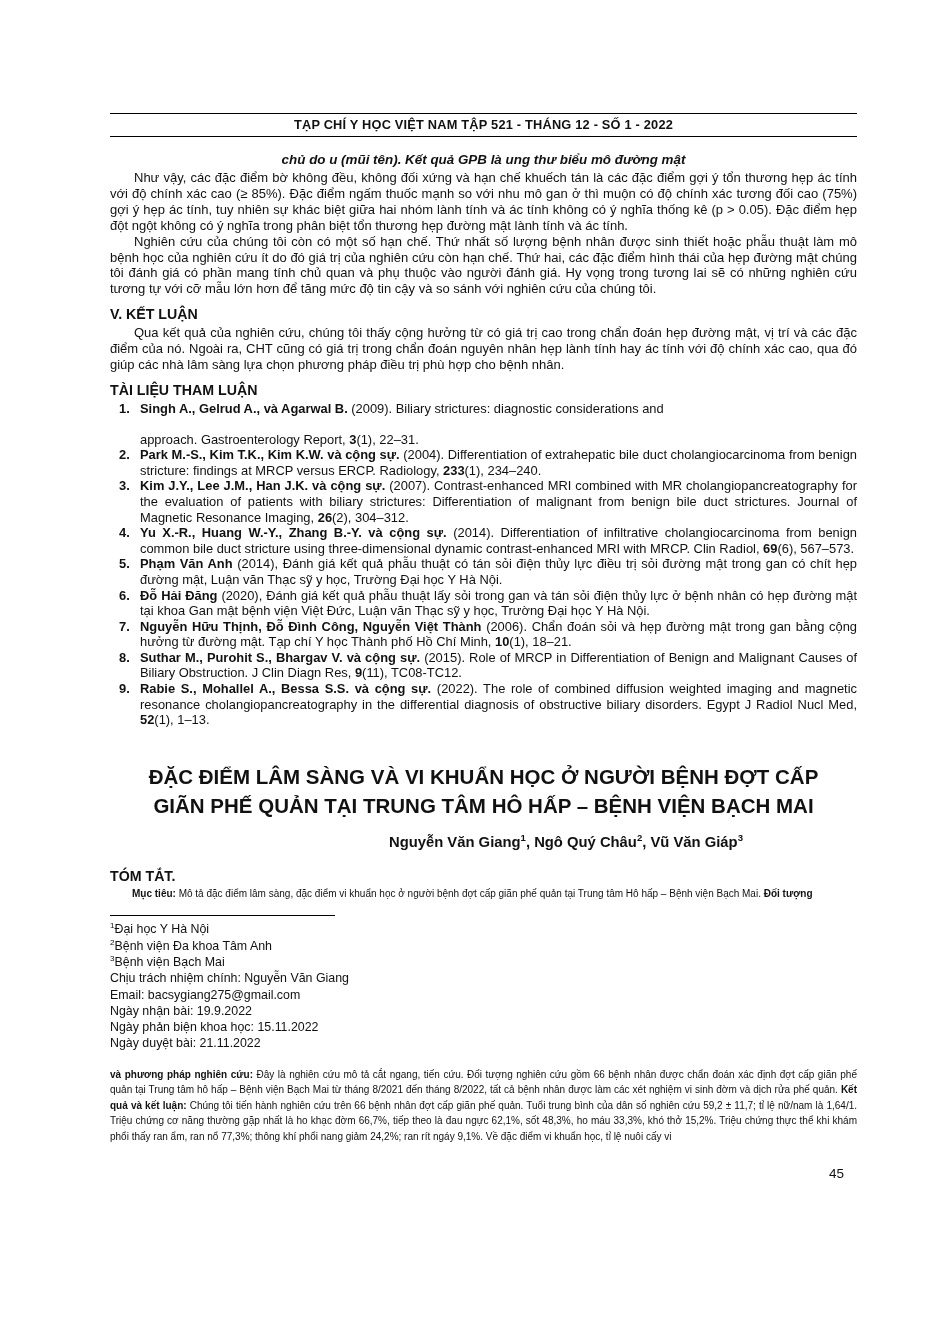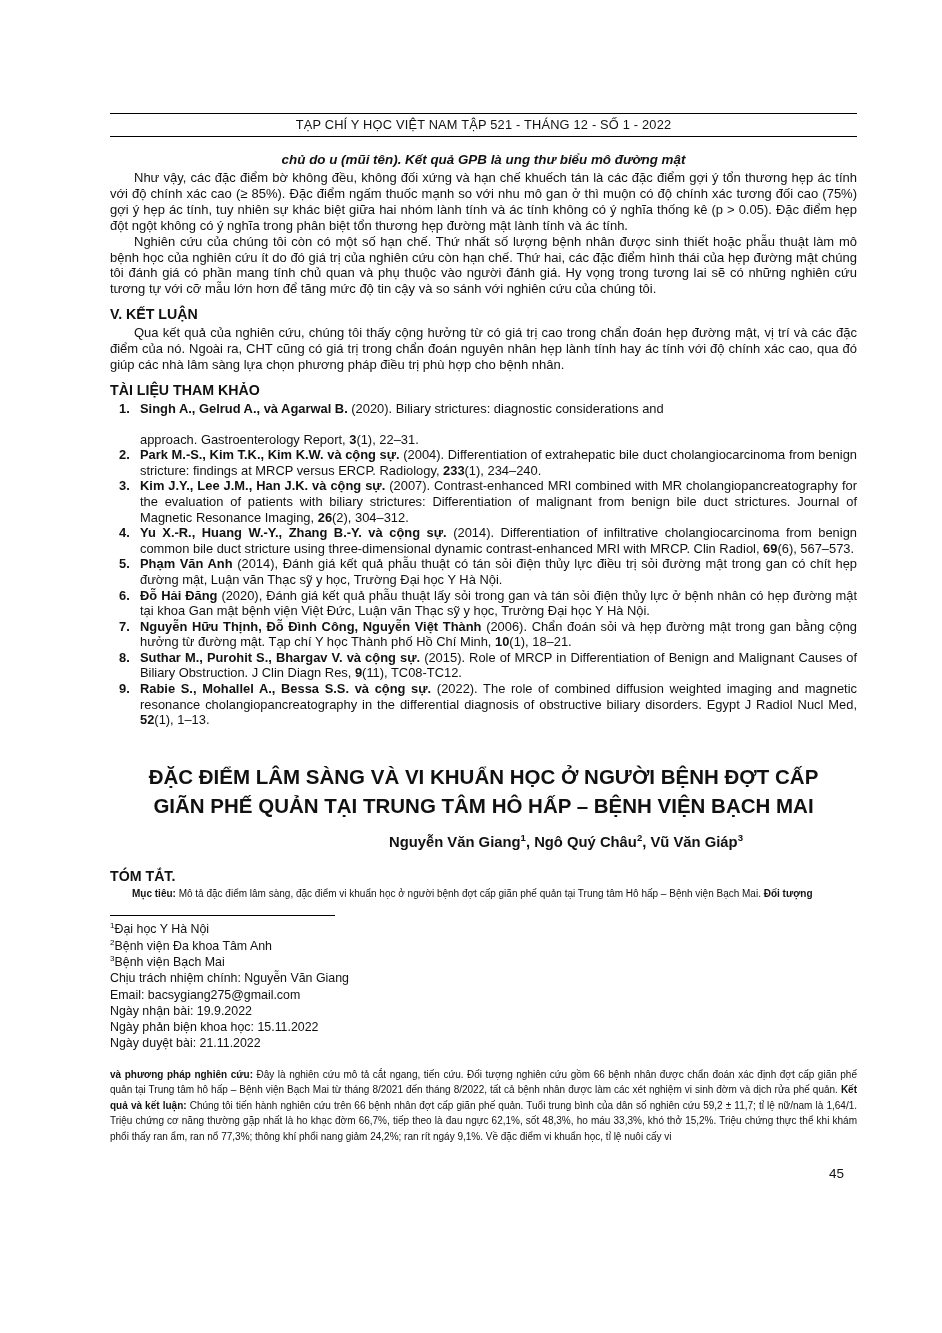"TẠP CHÍ Y HỌC VIỆT" .journal-header { font-weight: 400 -> 700 }
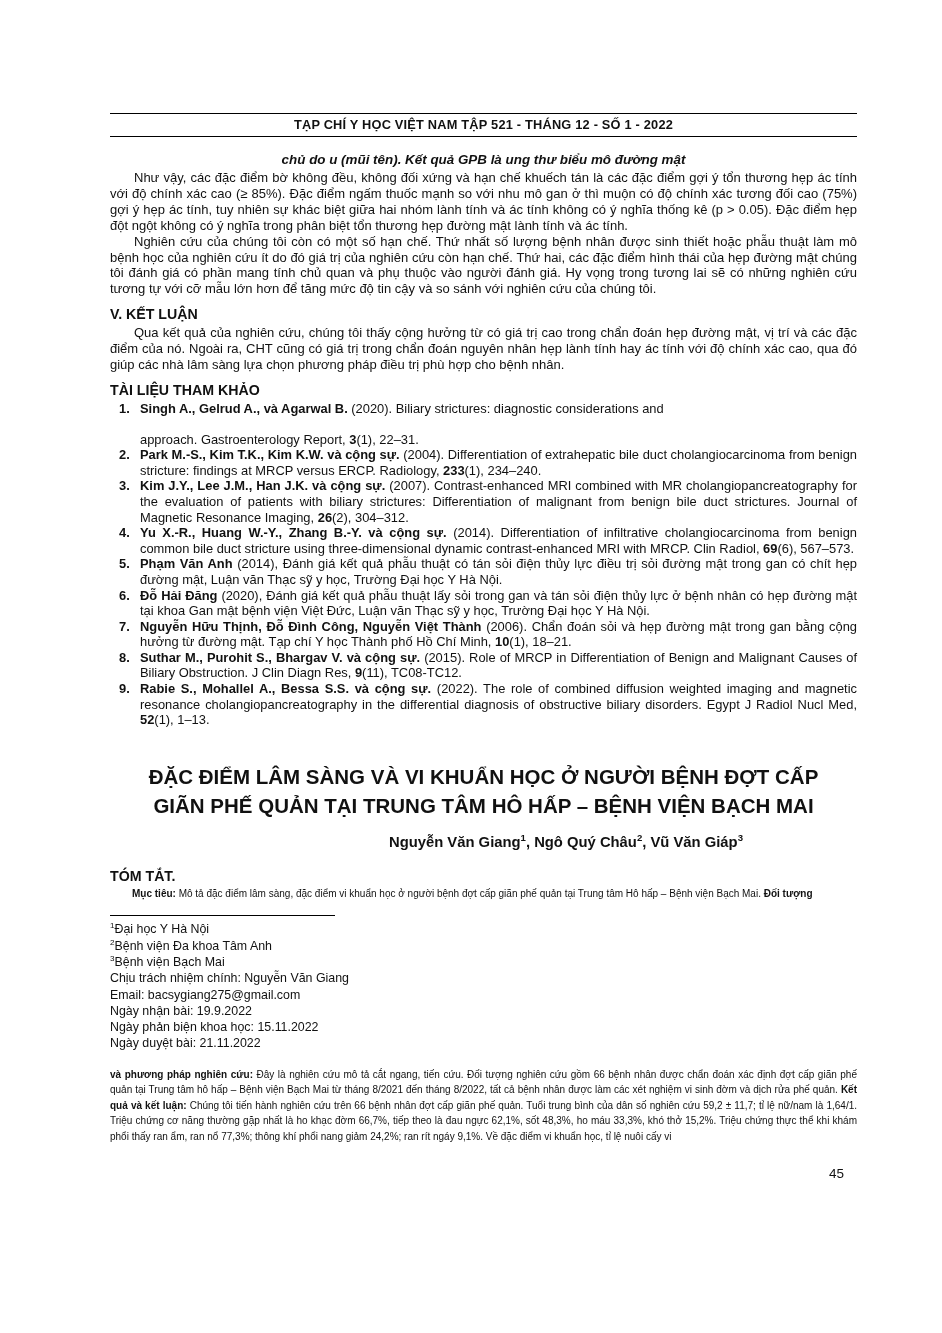"TÀI LIỆU THAM KHẢO" div.section-heading { text: KHẢO -> LUẬN }
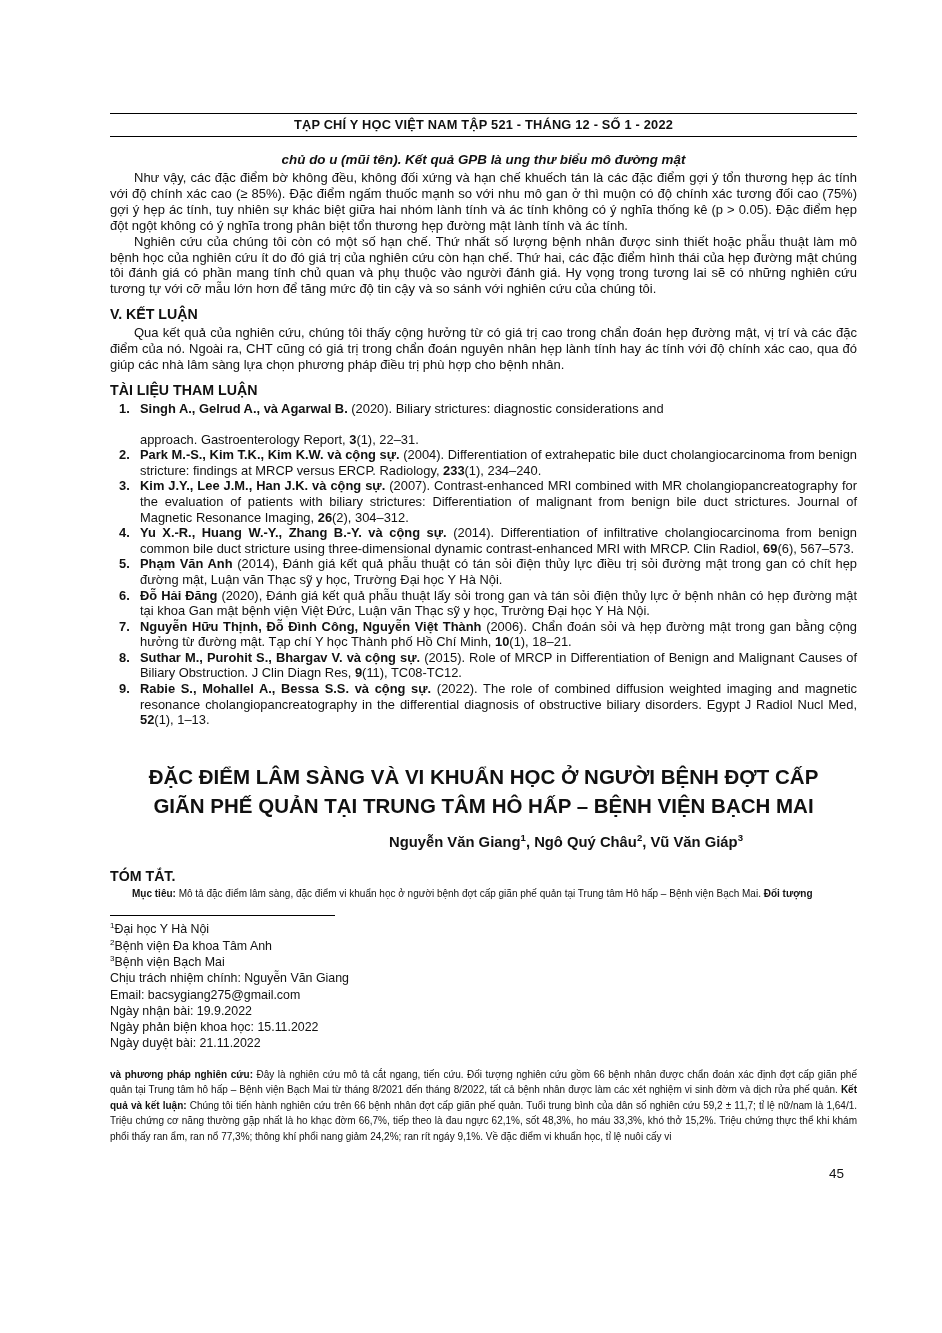"(2020). Biliary strictures: diagnostic" span { text: 2020 -> 2009 }
